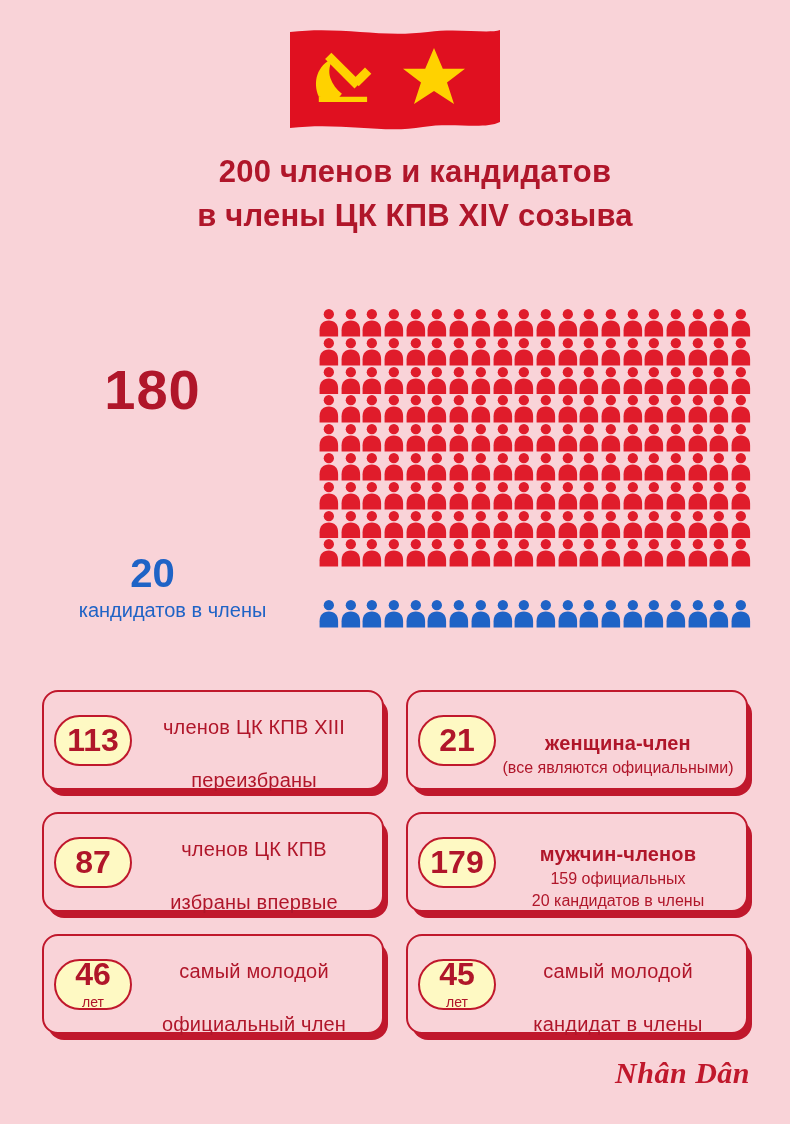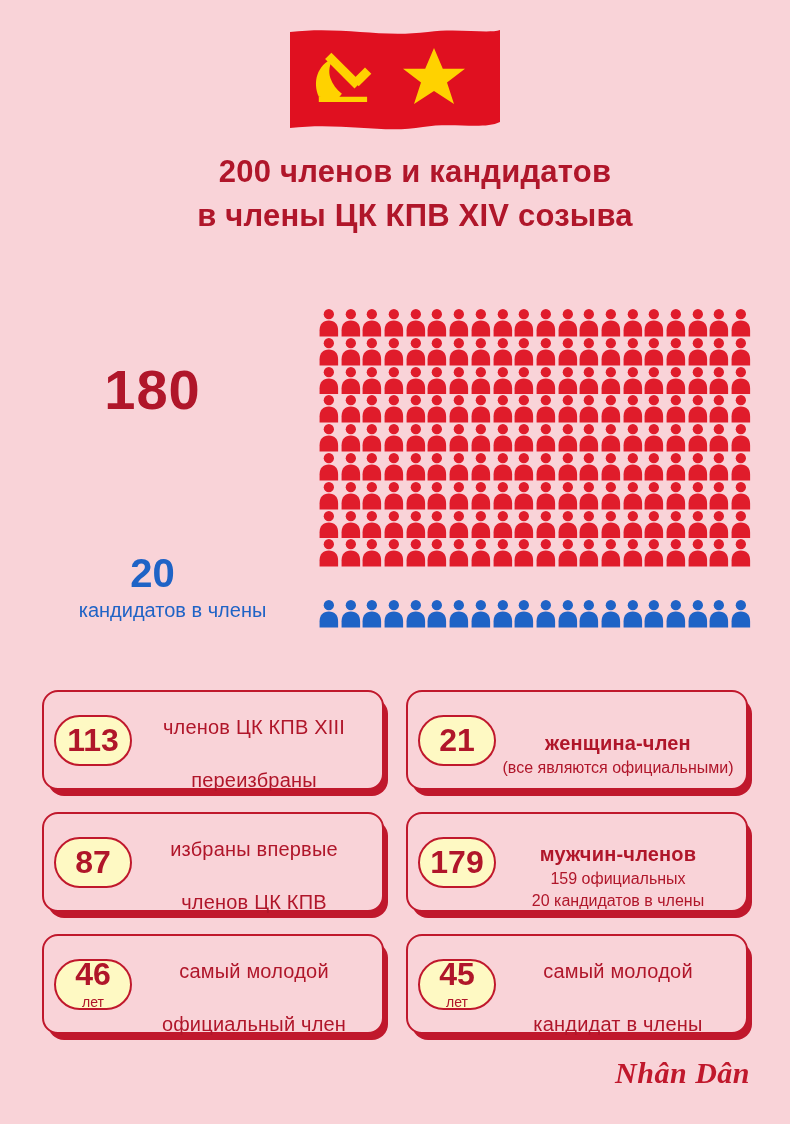"избраны впервые" div.main { order: before "членов ЦК КПВ" -> after "членов ЦК КПВ" }
